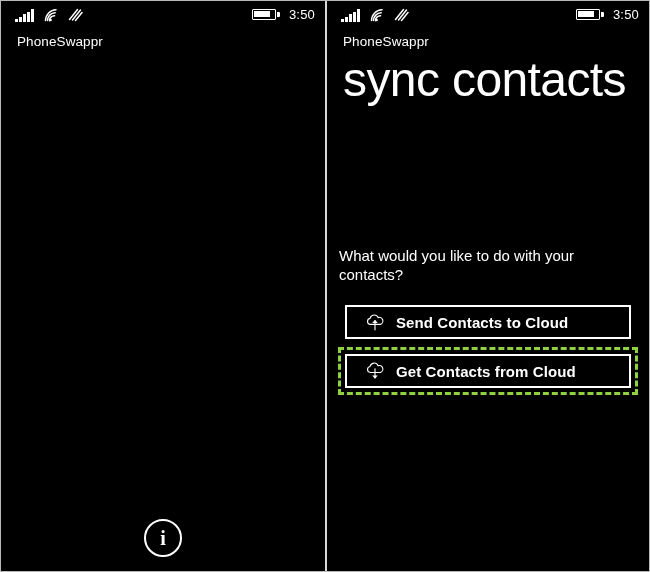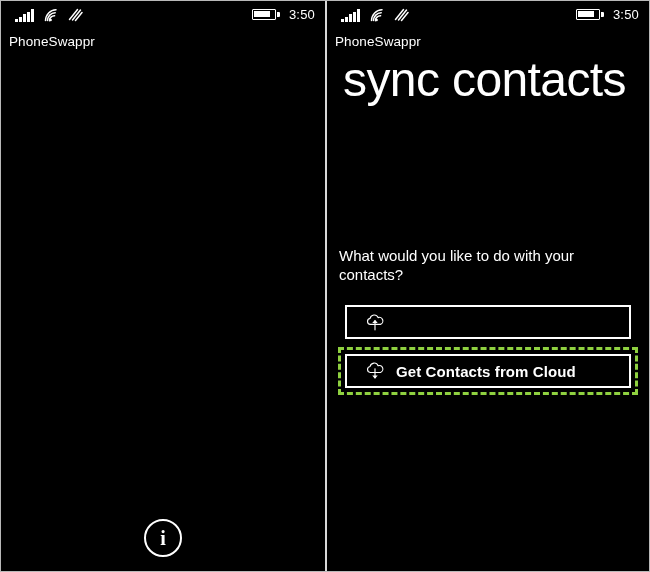"PhoneSwappr" .app-name { padding: 8px 0 0 8px -> 8px 0 0 16px }
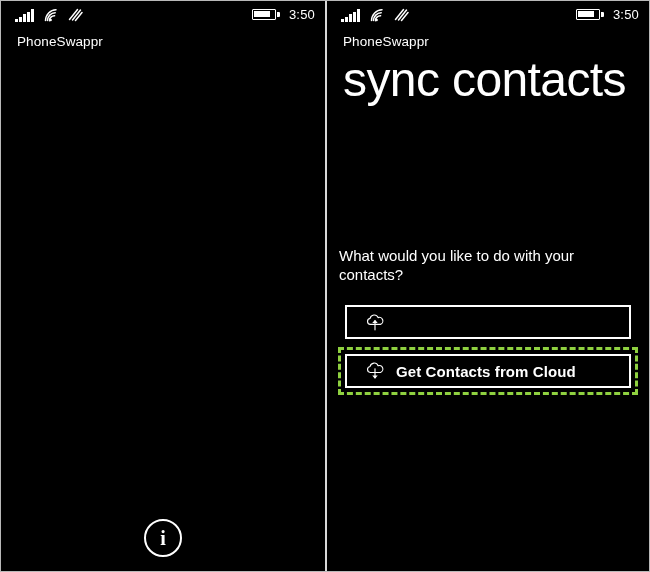"Send Contacts to Cloud" span.btn-label { html: none -> <span>Send Contacts to Cloud</span> }
